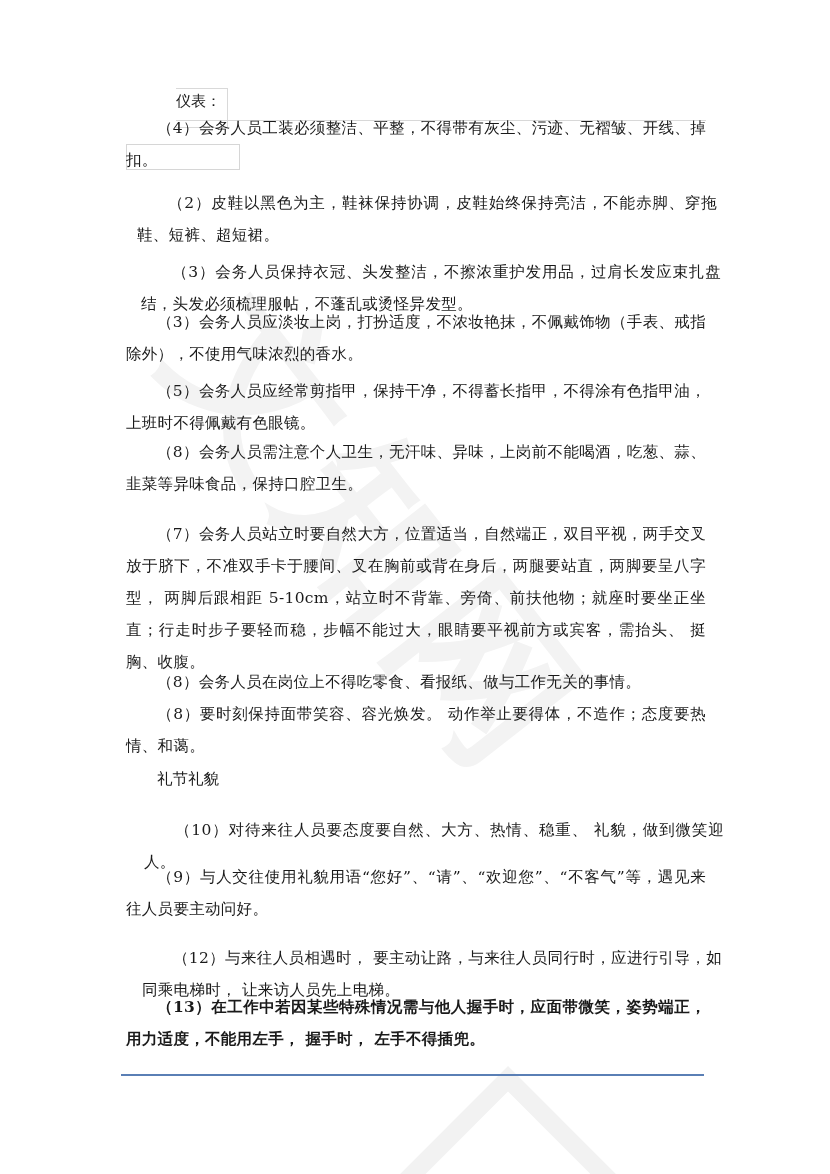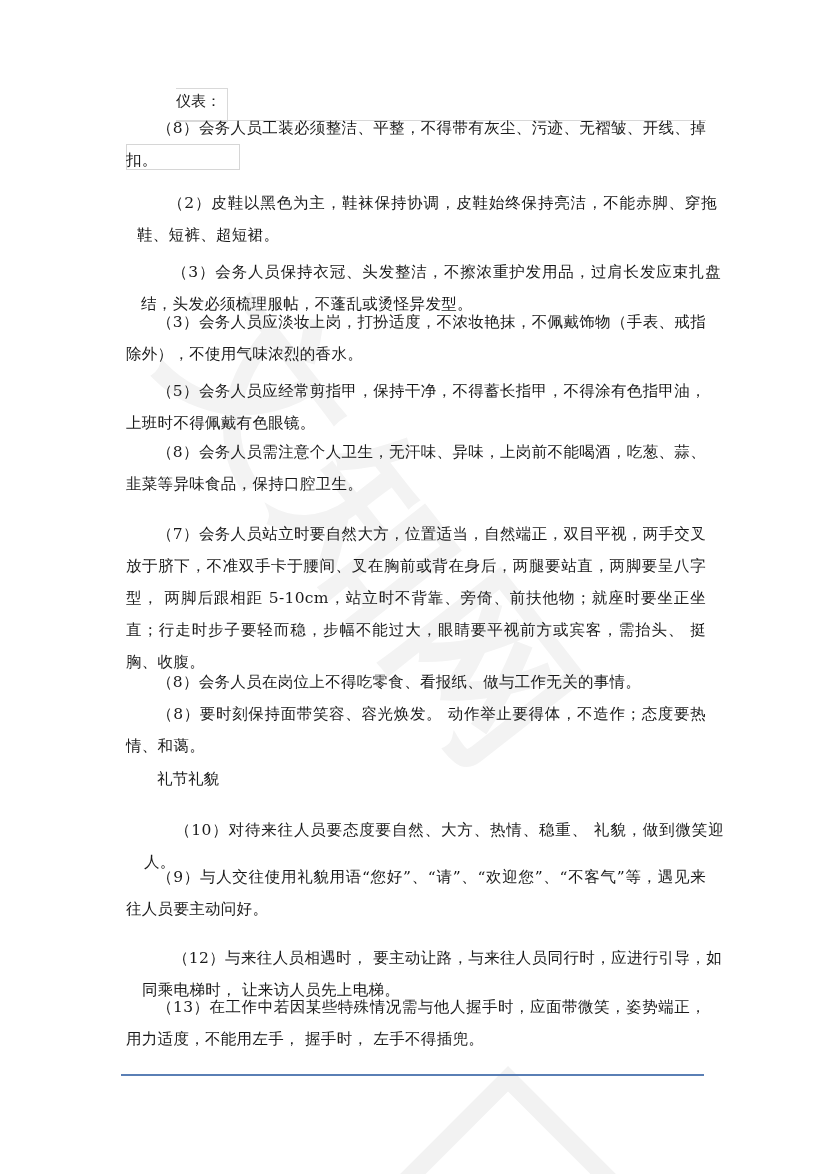"仪表：" .heading-frag { padding: 0 6px 8px 0 -> 0 6px 14px 0 }
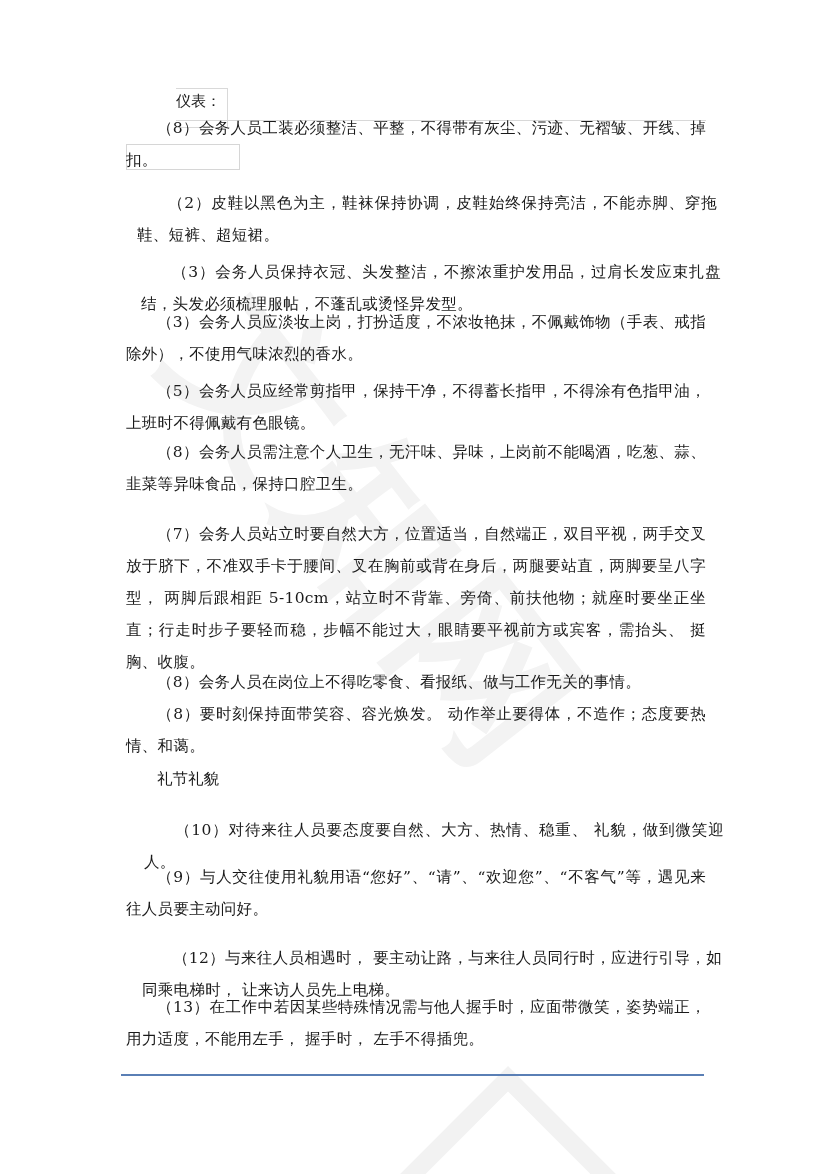"（8）会务人员工装必须整洁、平整，不得带有灰尘、污迹、无褶皱、开线、掉扣。" p.para { text: 8 -> 4 }
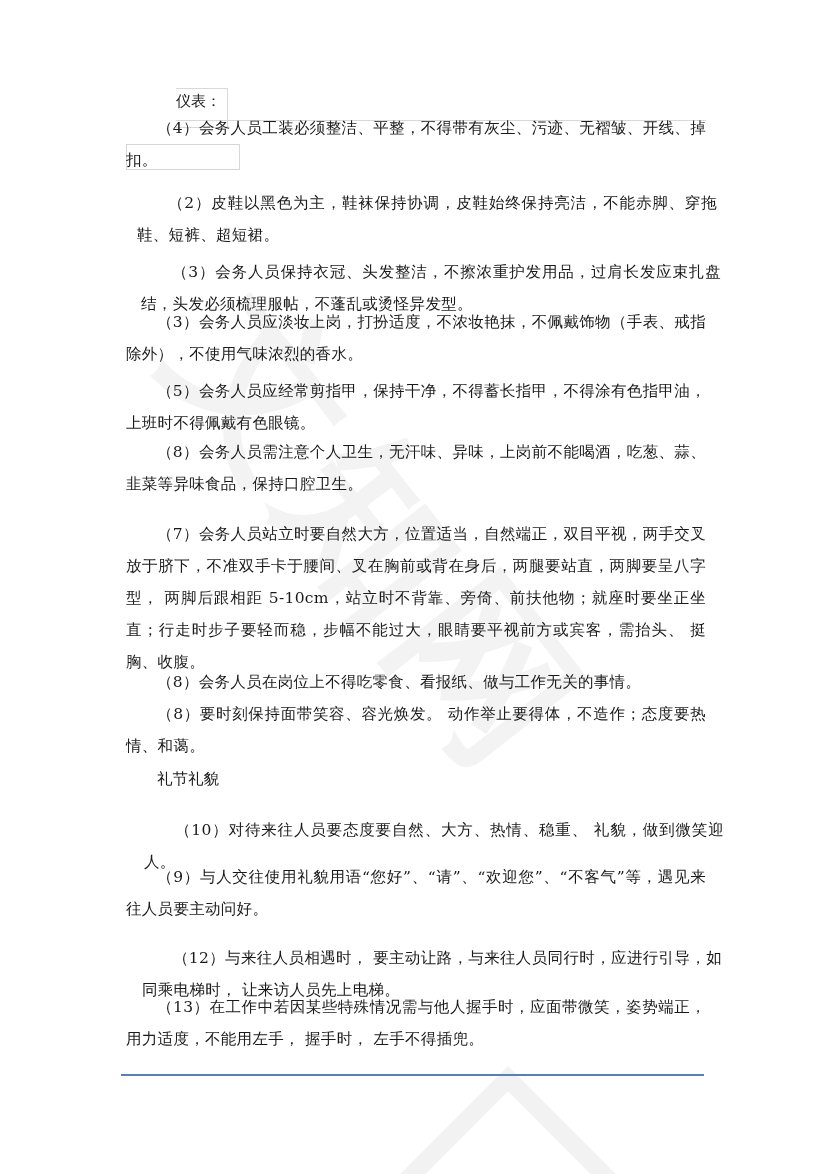"（13）在工作中若因某些特殊情况需与他人握手时，应面带微笑，姿势端正，用力适度，" p.para { font-weight: none -> bold }
